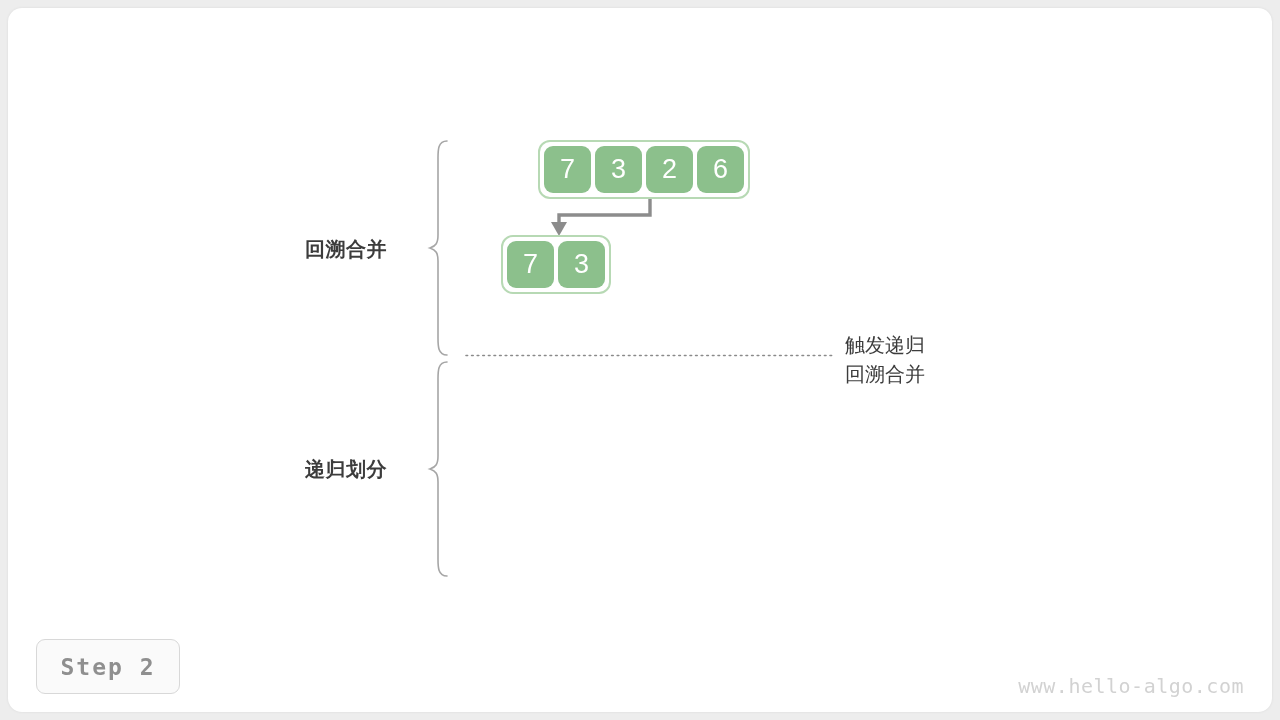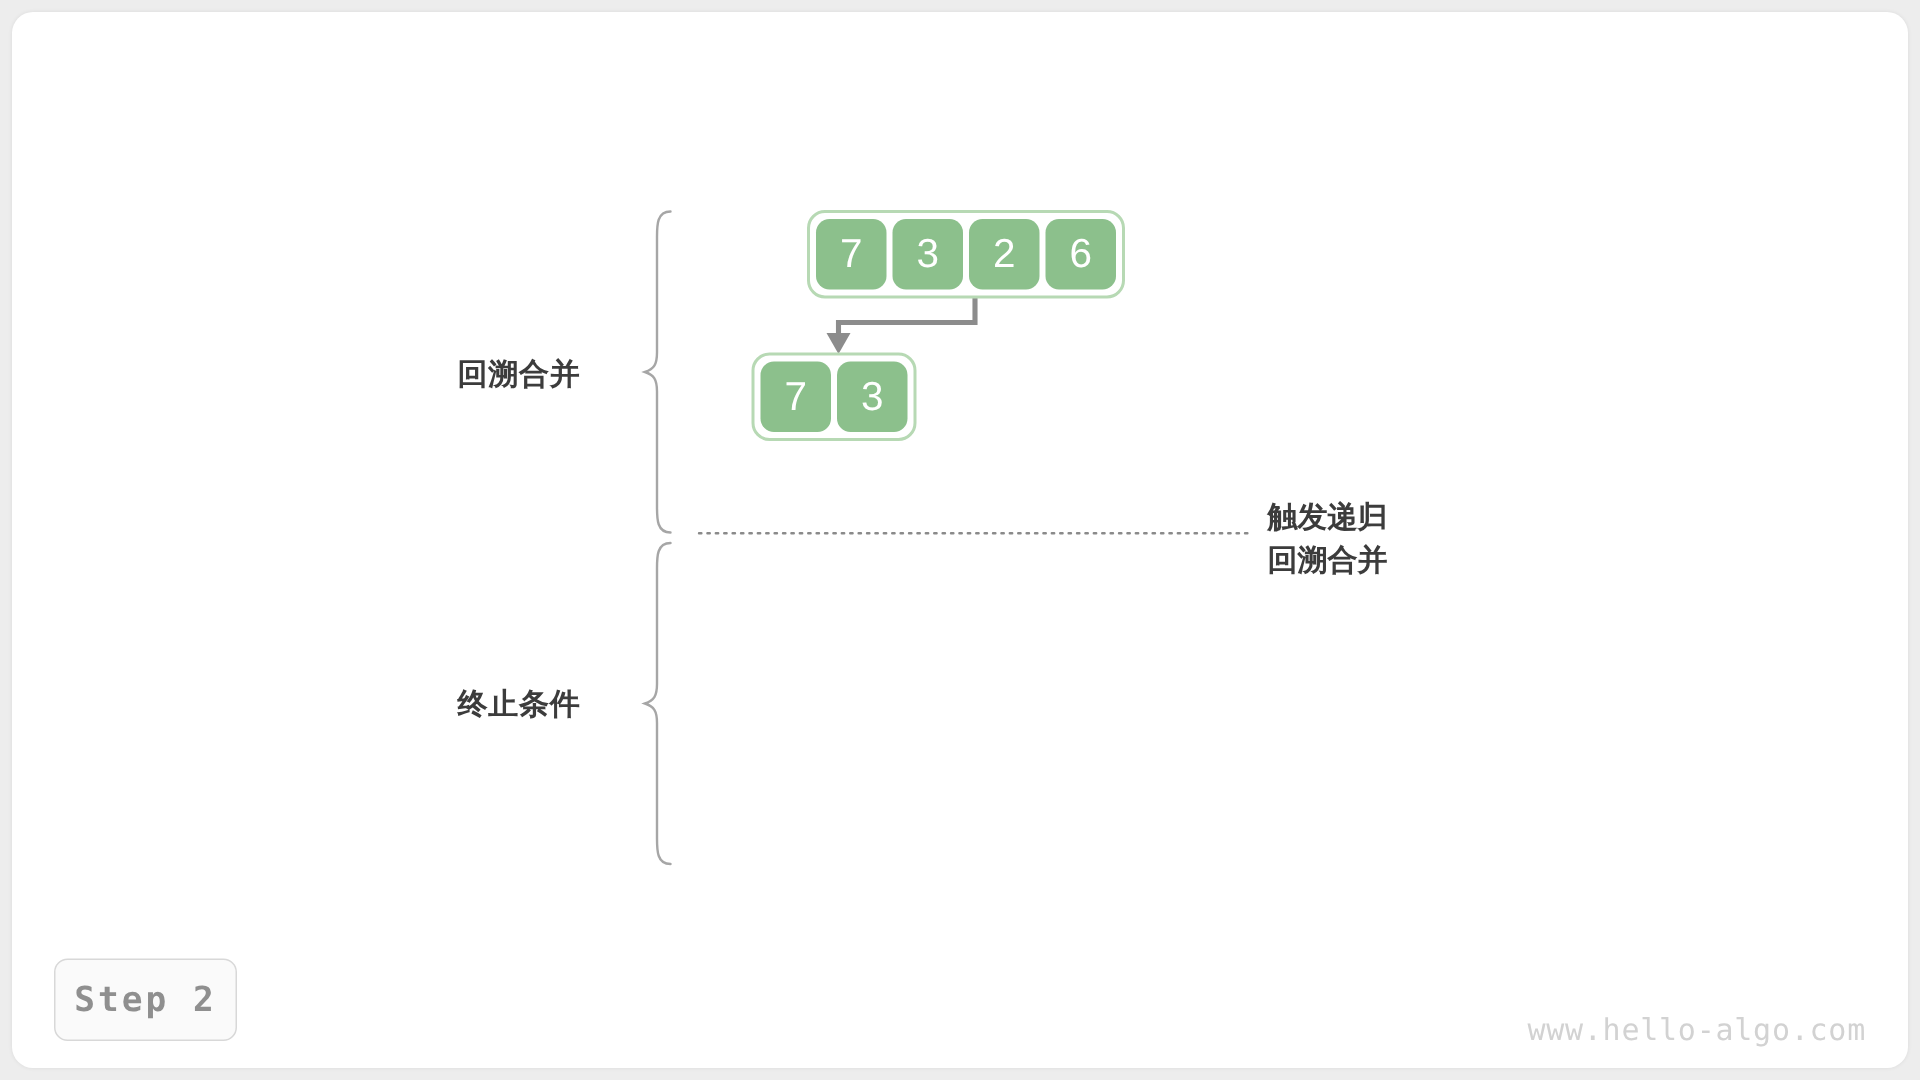"触发递归" #label-terminate { font-weight: bold -> normal }
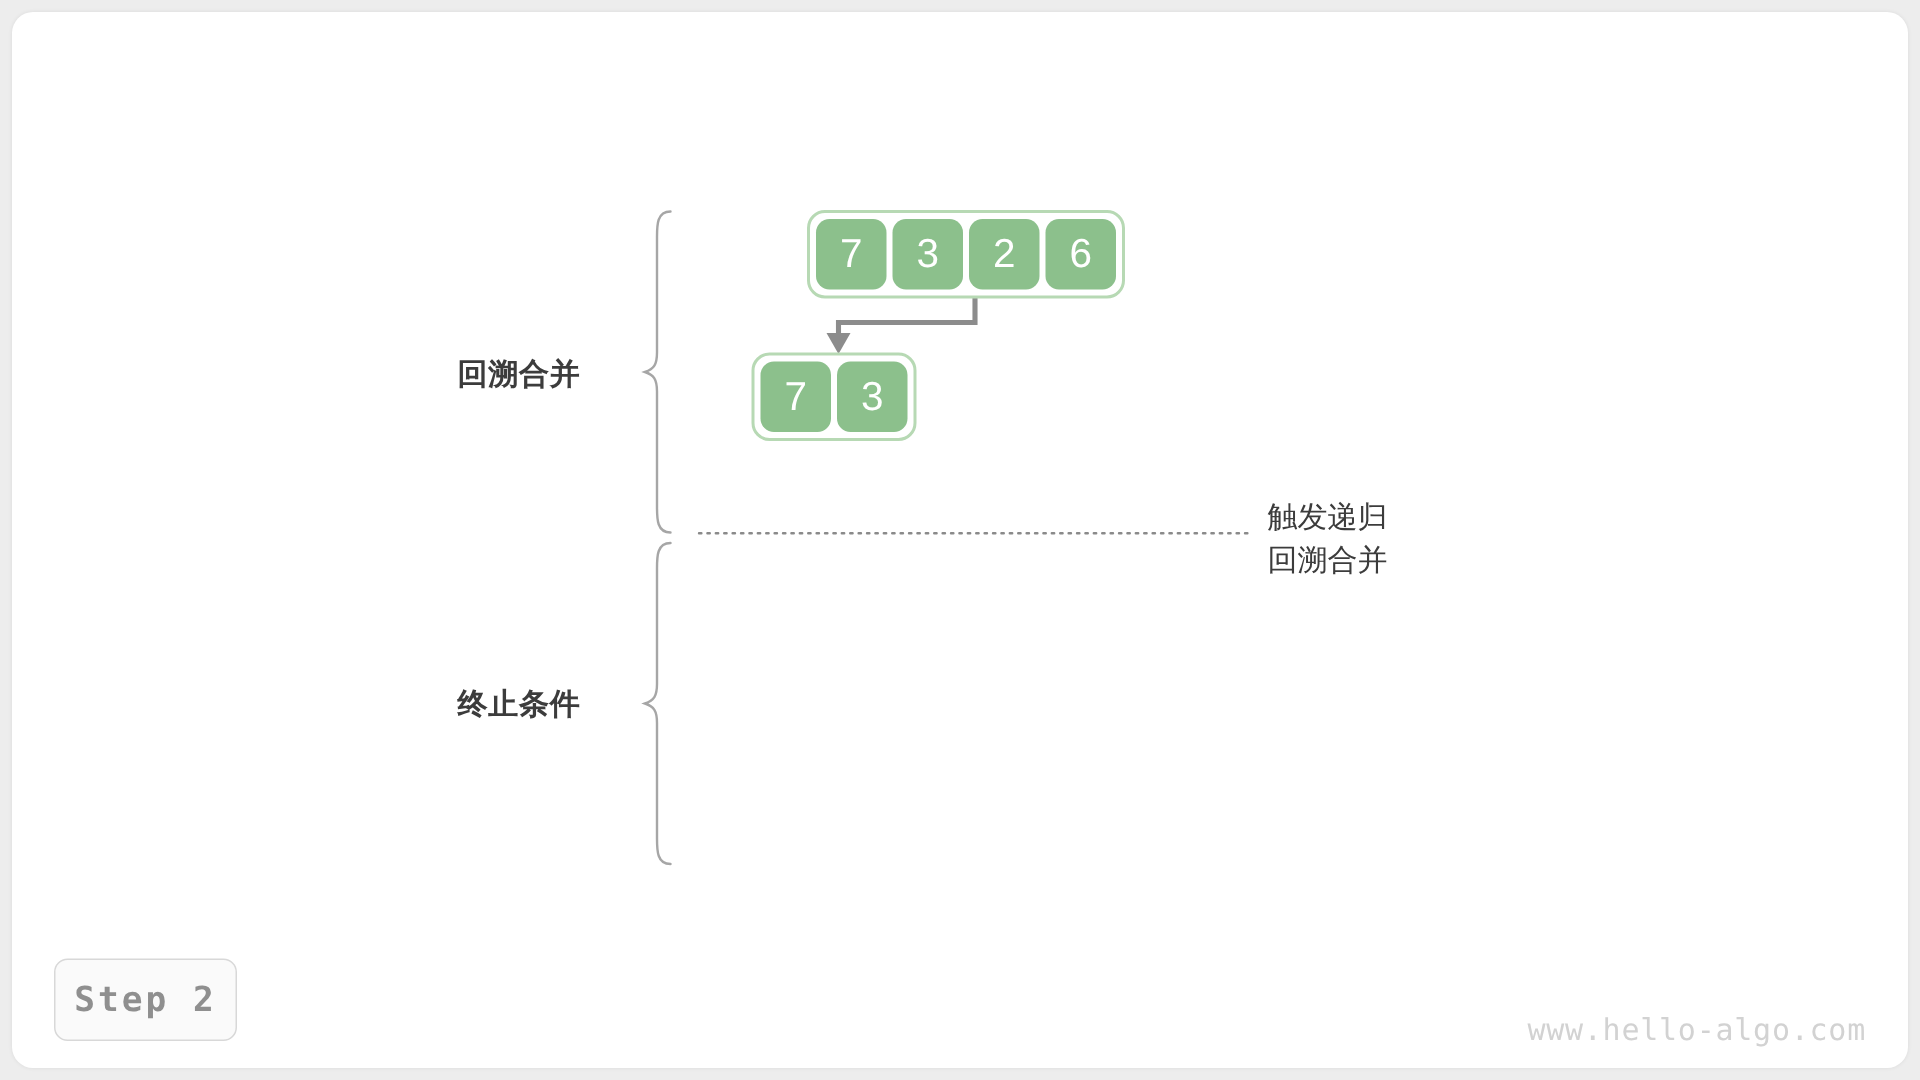"终止条件" div.section-label { text: 终止条件 -> 递归划分 }
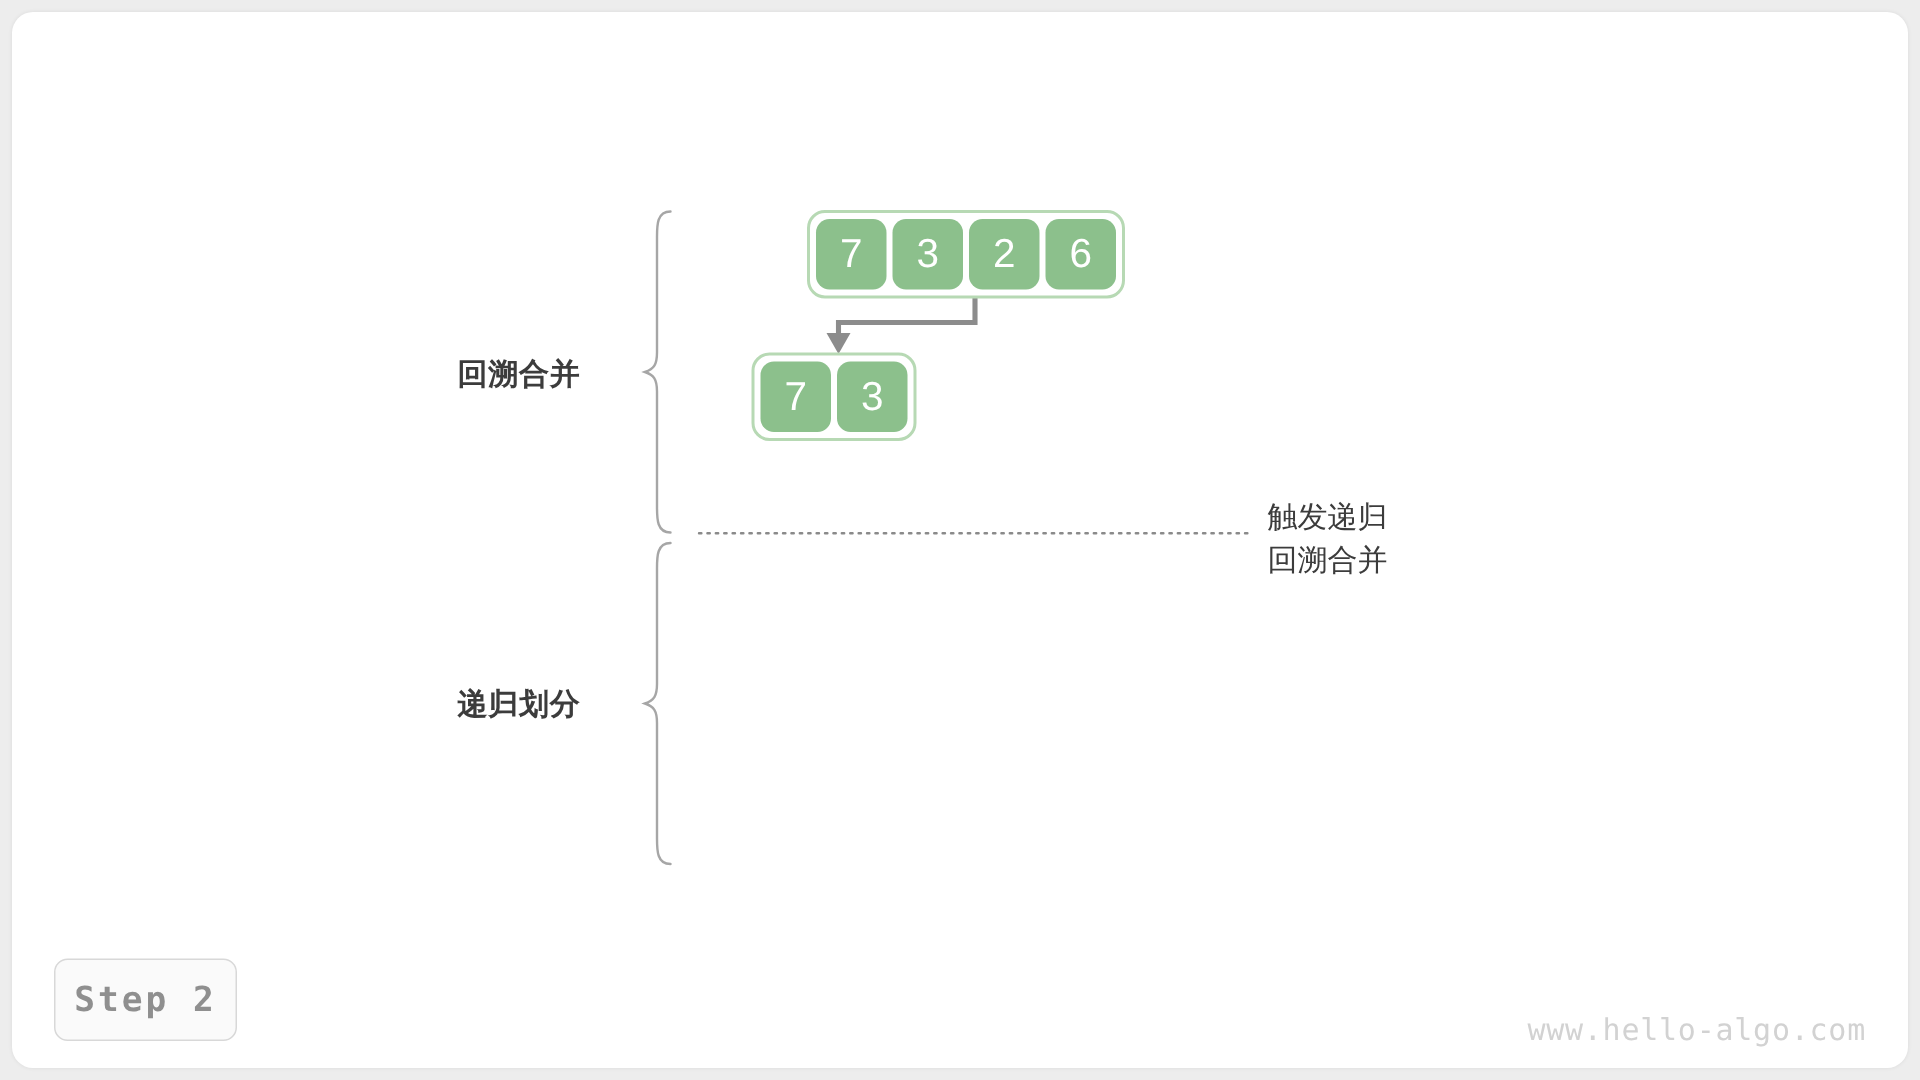"Step 2" #step-badge { width: 122px -> 144px }
